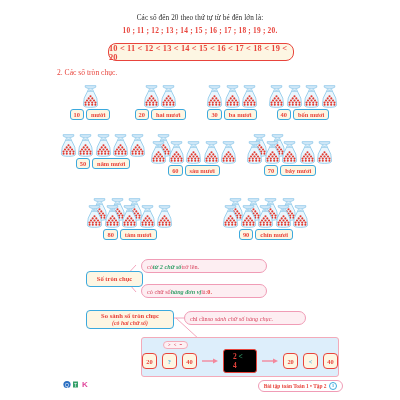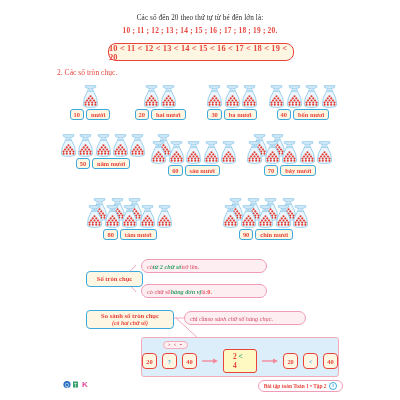"2 < 4" .res-box { background: #fef9c3 -> #000000 }
